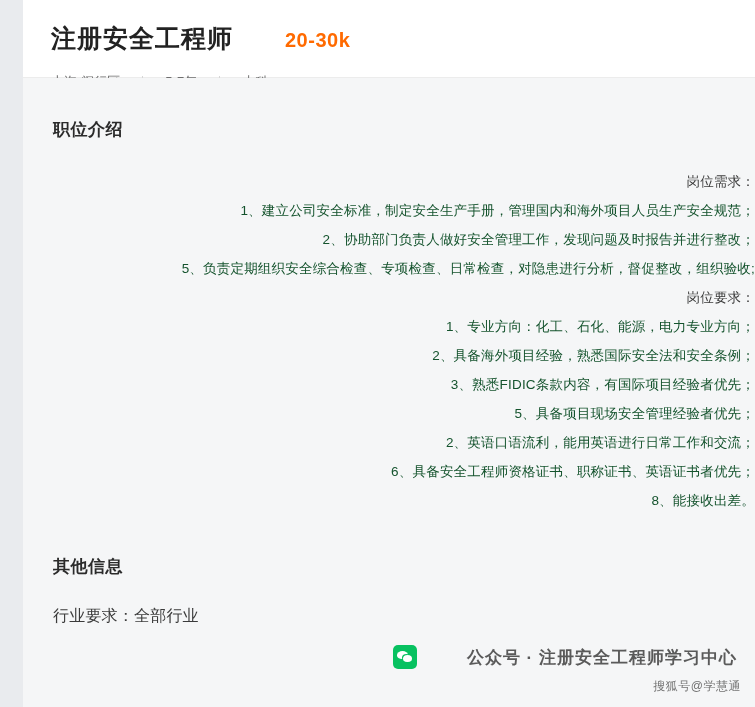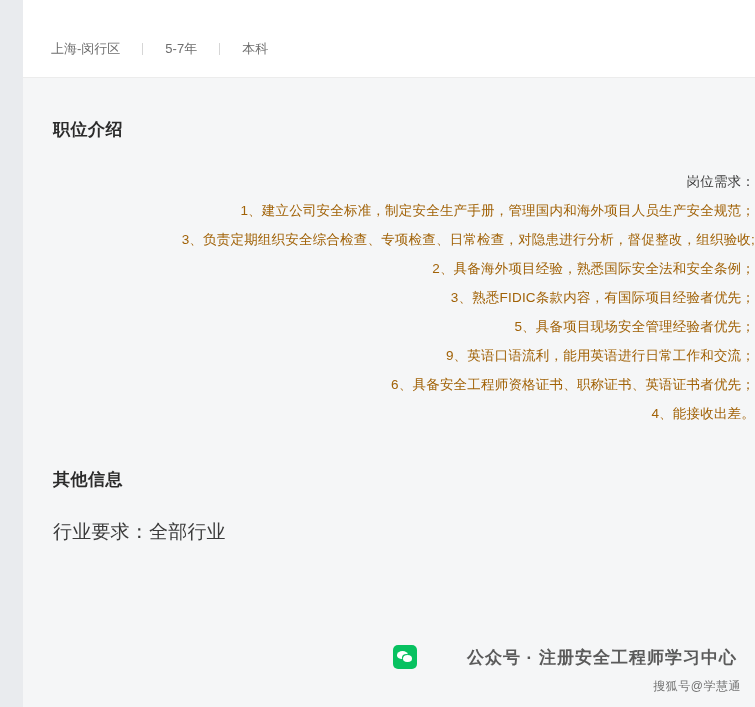"注册安全工程师" div.title-row { html: none -> <div> <div>注册安全工程师</div> <div>20-30k</div> </div> }
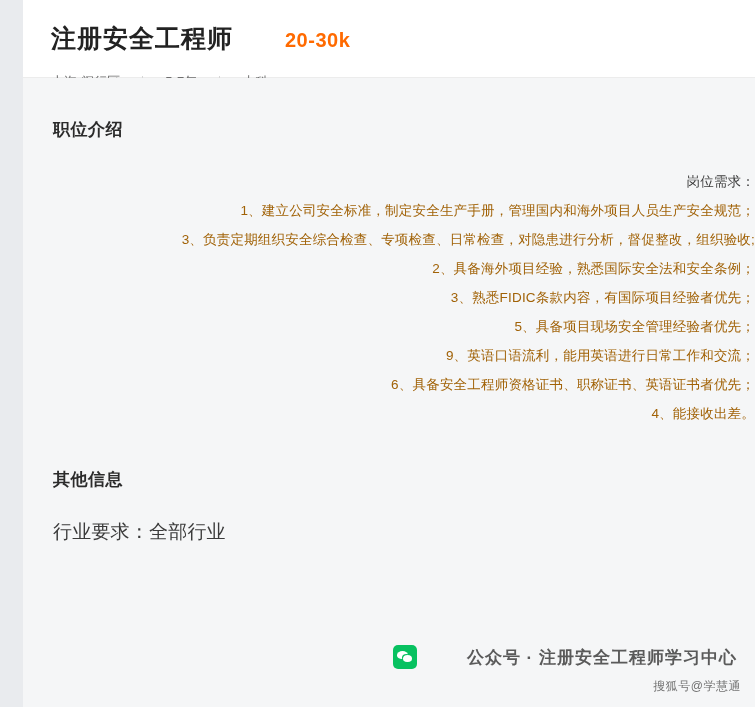"1、建立公司安全标准，制定安全生产手册，管理国内和海外项目人员生产安全规范；" .line { color: #a16207 -> #14532d }
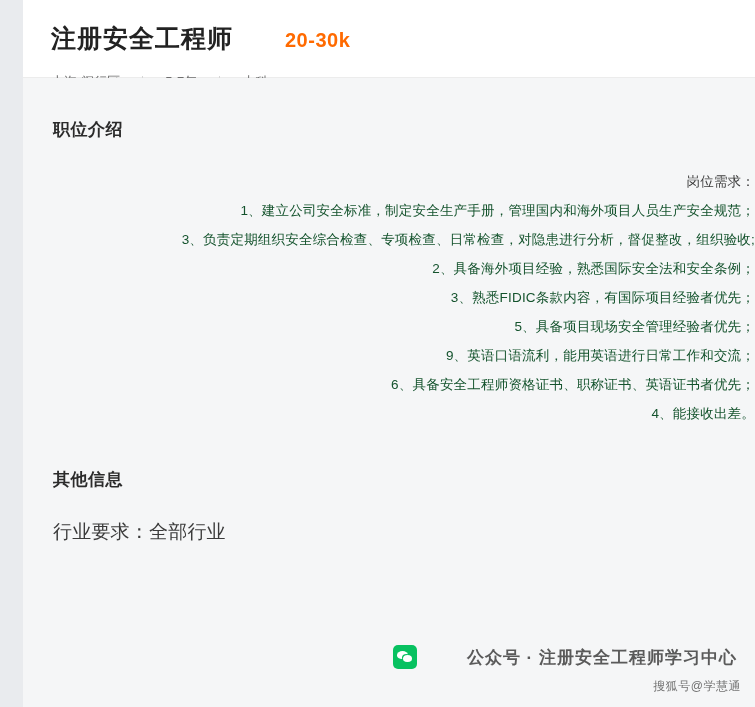"2、协助部门负责人做好安全管理工作，发现问题及时报告并进行整改；" div.line { html: none -> <div>2、协助部门负责人做好安全管理工作，发现问题及时报告并进行整改；</div> }
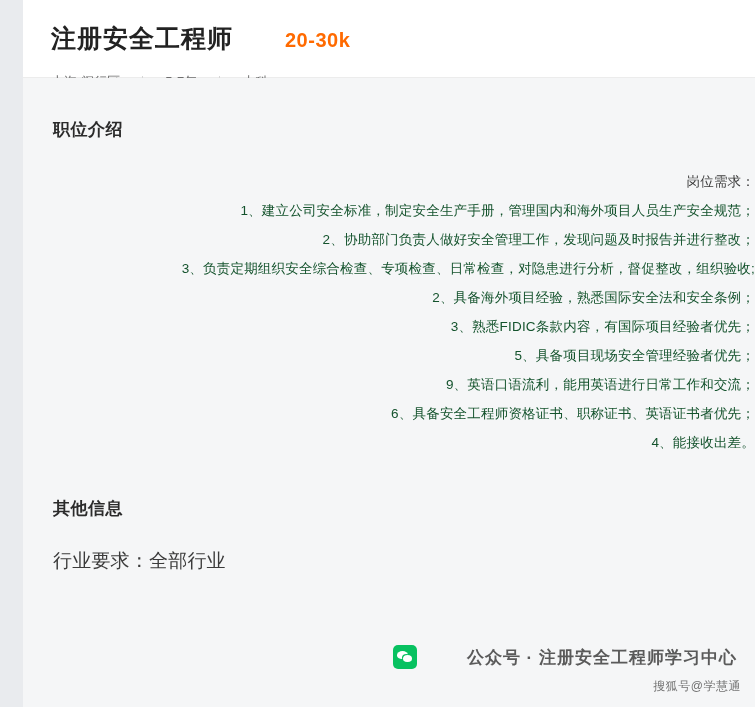"3、负责定期组织安全综合检查、专项检查、日常检查，对隐患进行分析，督促整改，组织" div.line { text: 3 -> 5 }
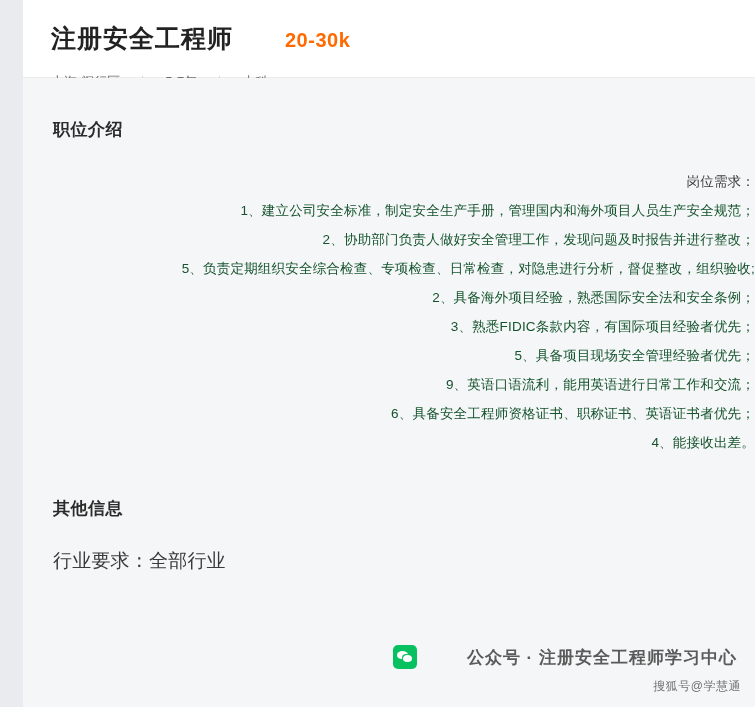"岗位要求：" div.line { html: none -> <div>岗位要求：</div> }
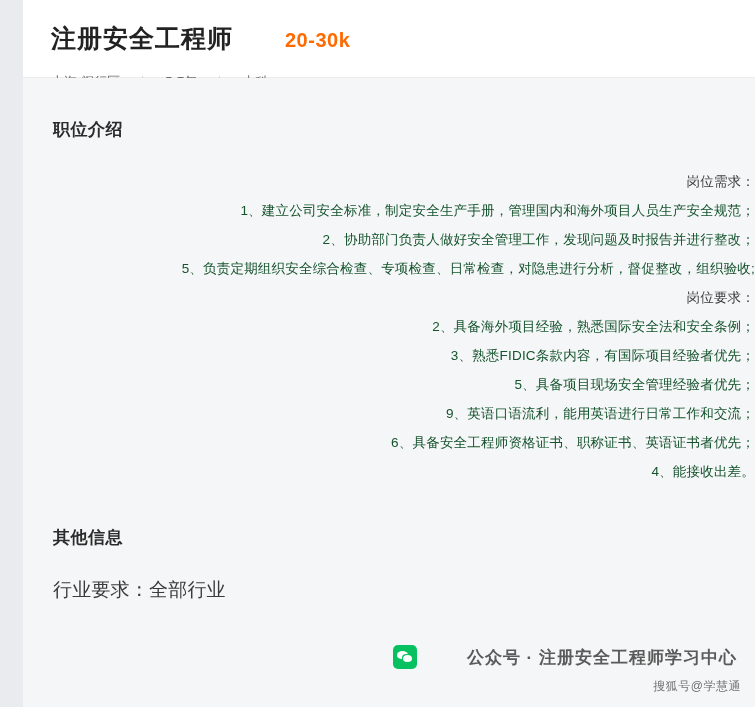"1、专业方向：化工、石化、能源，电力专业方向；" div.line { html: none -> <div>1、专业方向：化工、石化、能源，电力专业方向；</div> }
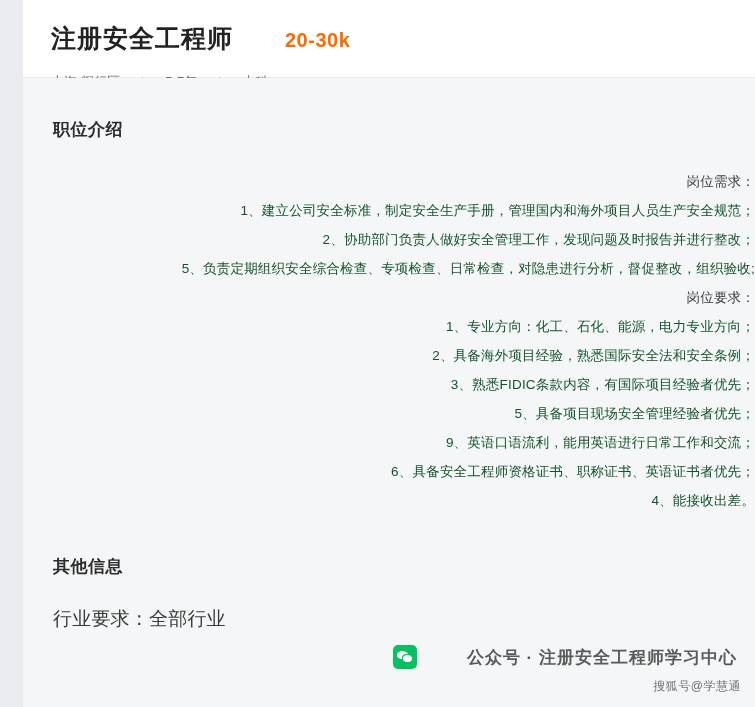"9、英语口语流利，能用英语进行日常工作和交流；" div.line { text: 9 -> 2 }
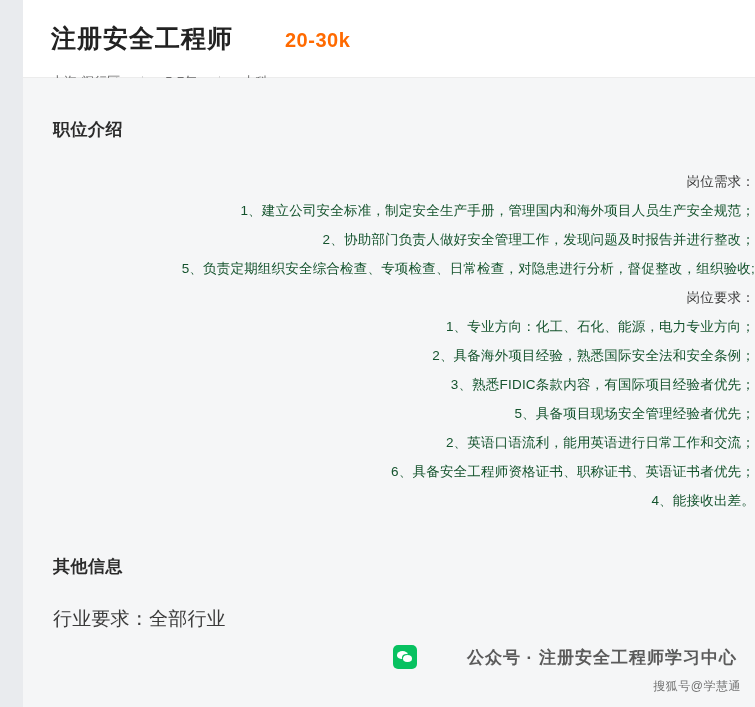"4、能接收出差。" div.line { text: 4 -> 8 }
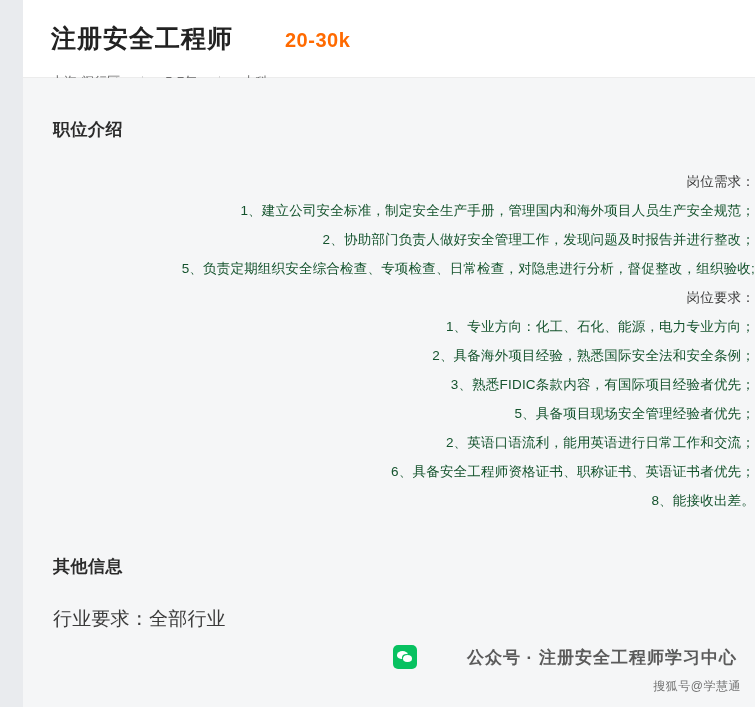"行业要求：全部行业" .other-line { font-size: 19px -> 16px }
